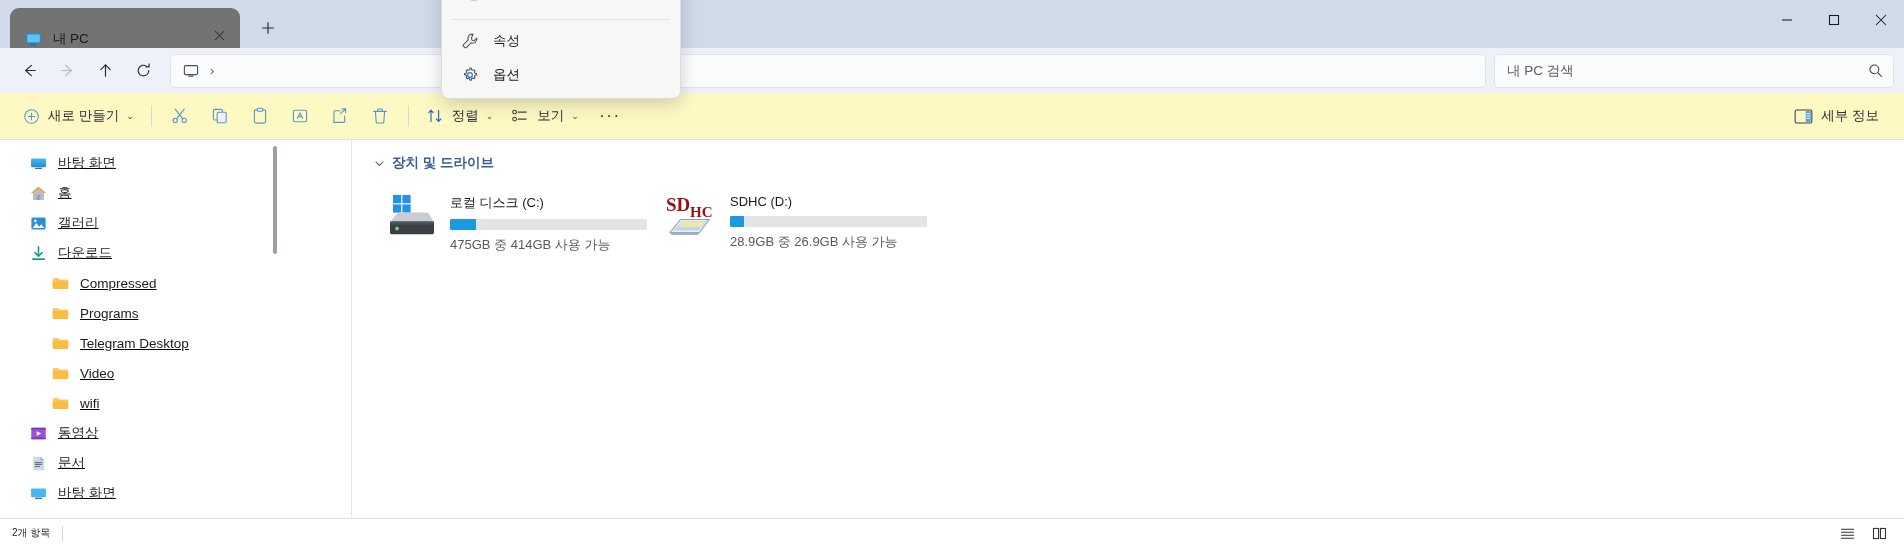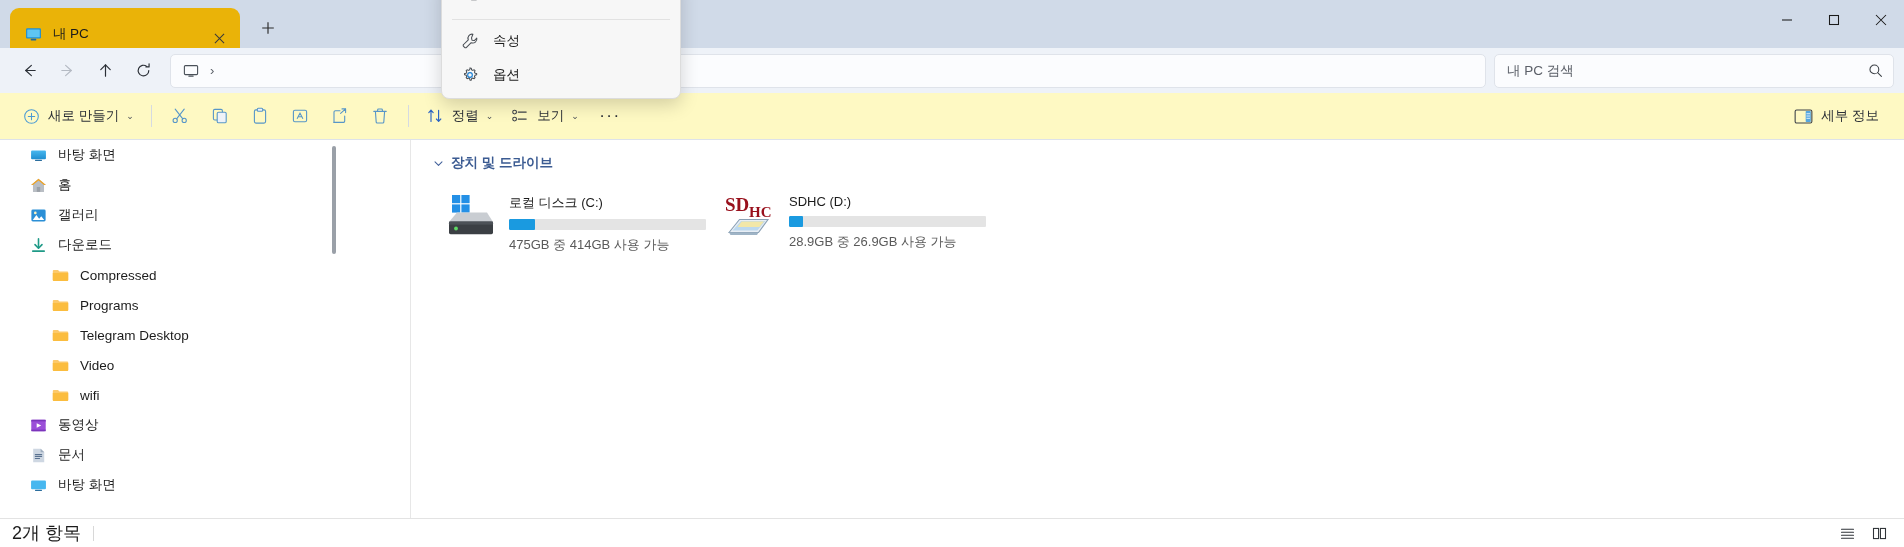"내 PC" .tab { align-items: flex-start -> flex-end; background: #eab308 -> #737373; padding: 17px 8px 0 14px -> 0 8px 0 14px }
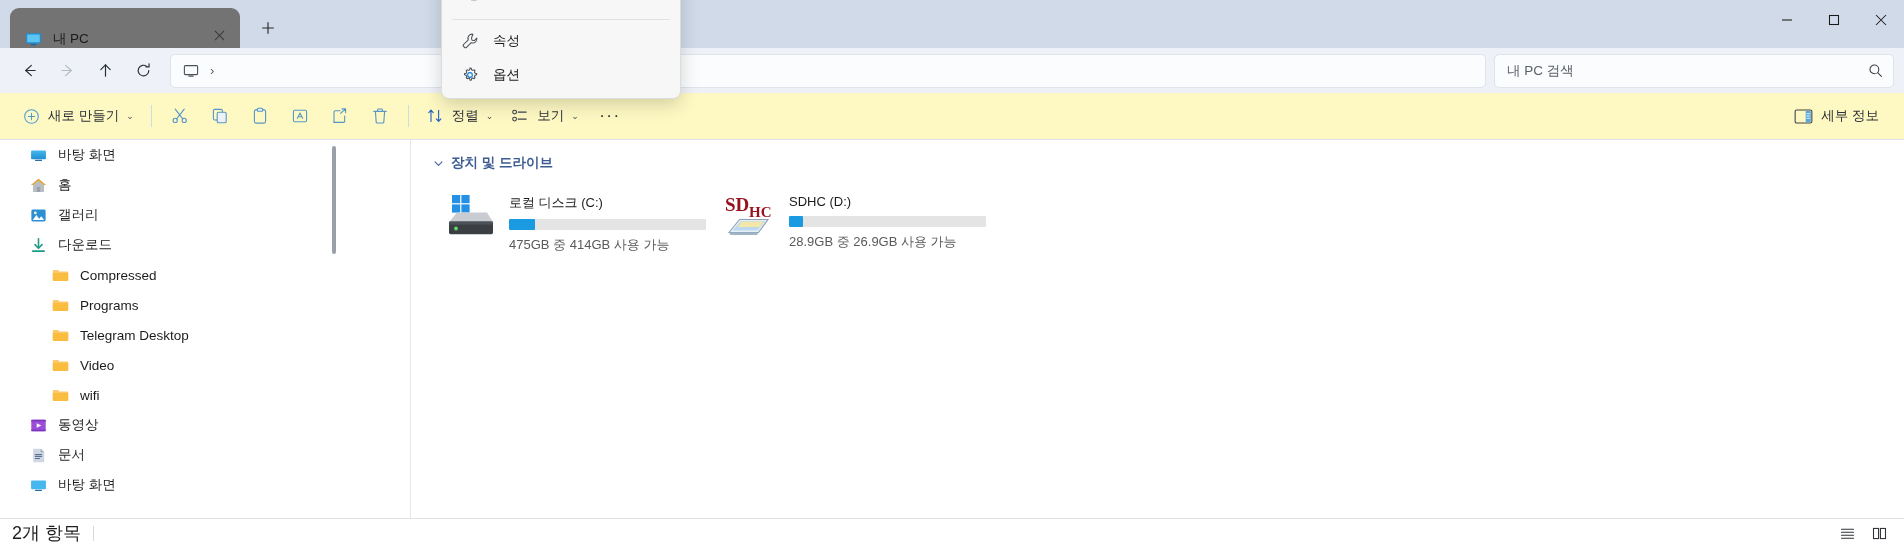"바탕 화면" .sidebar { padding-top: none -> 8px; text-decoration: none -> underline; width: 411px -> 352px }
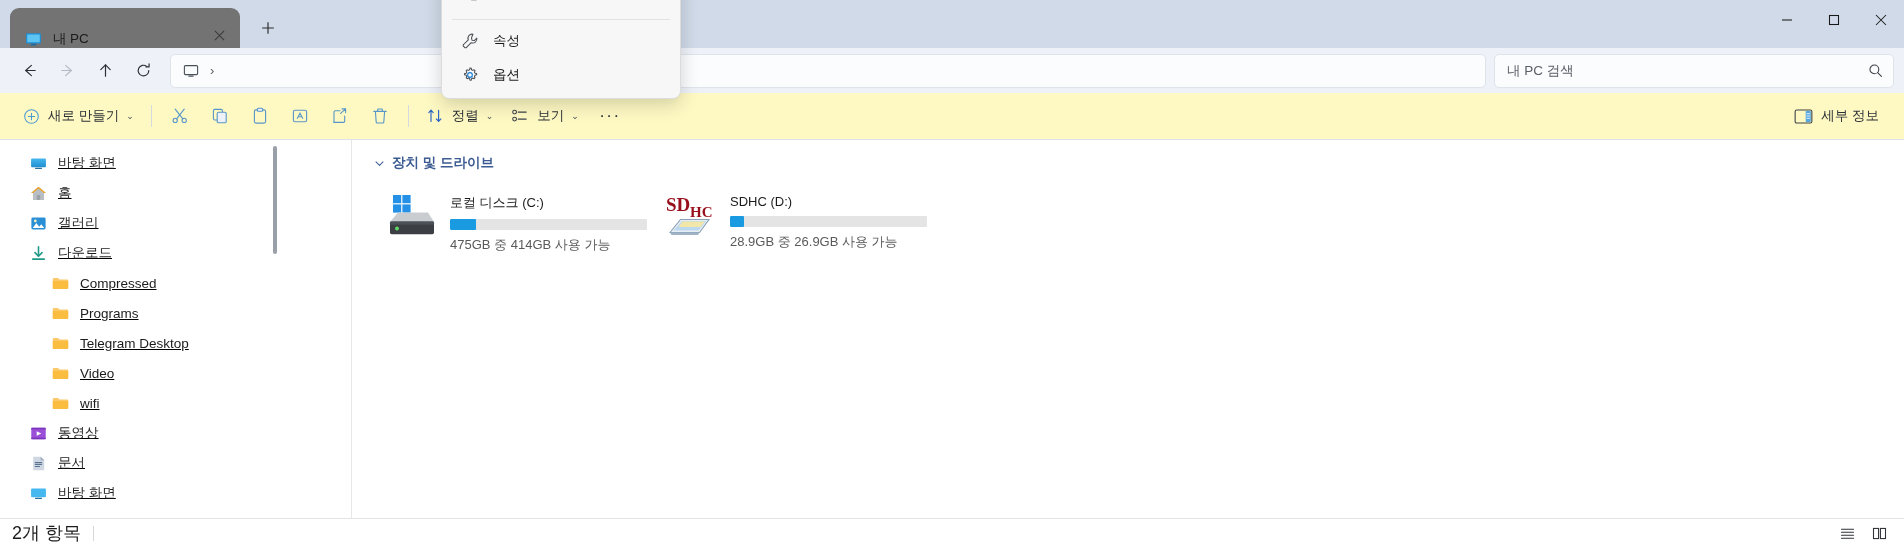"2개 항목" .status-text { font-size: 18px -> 10px }
